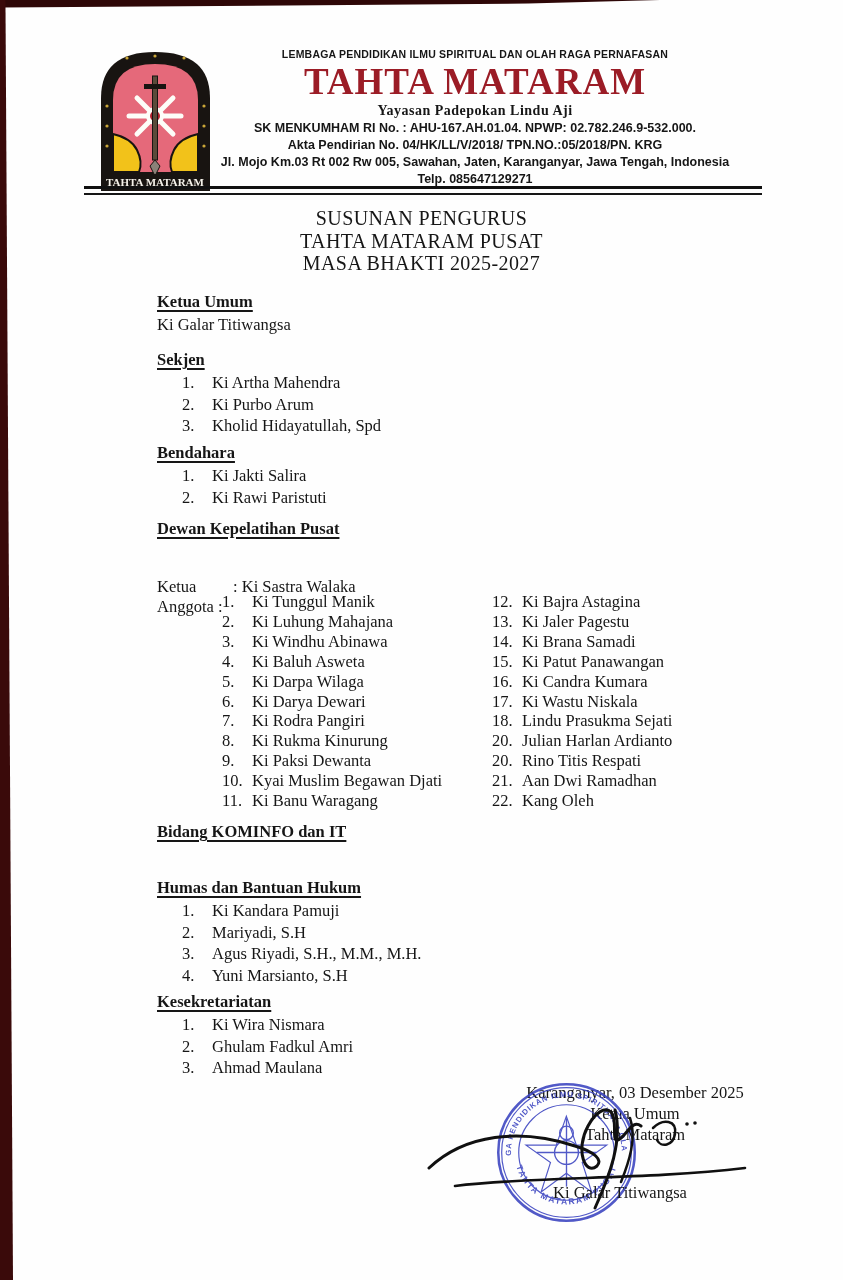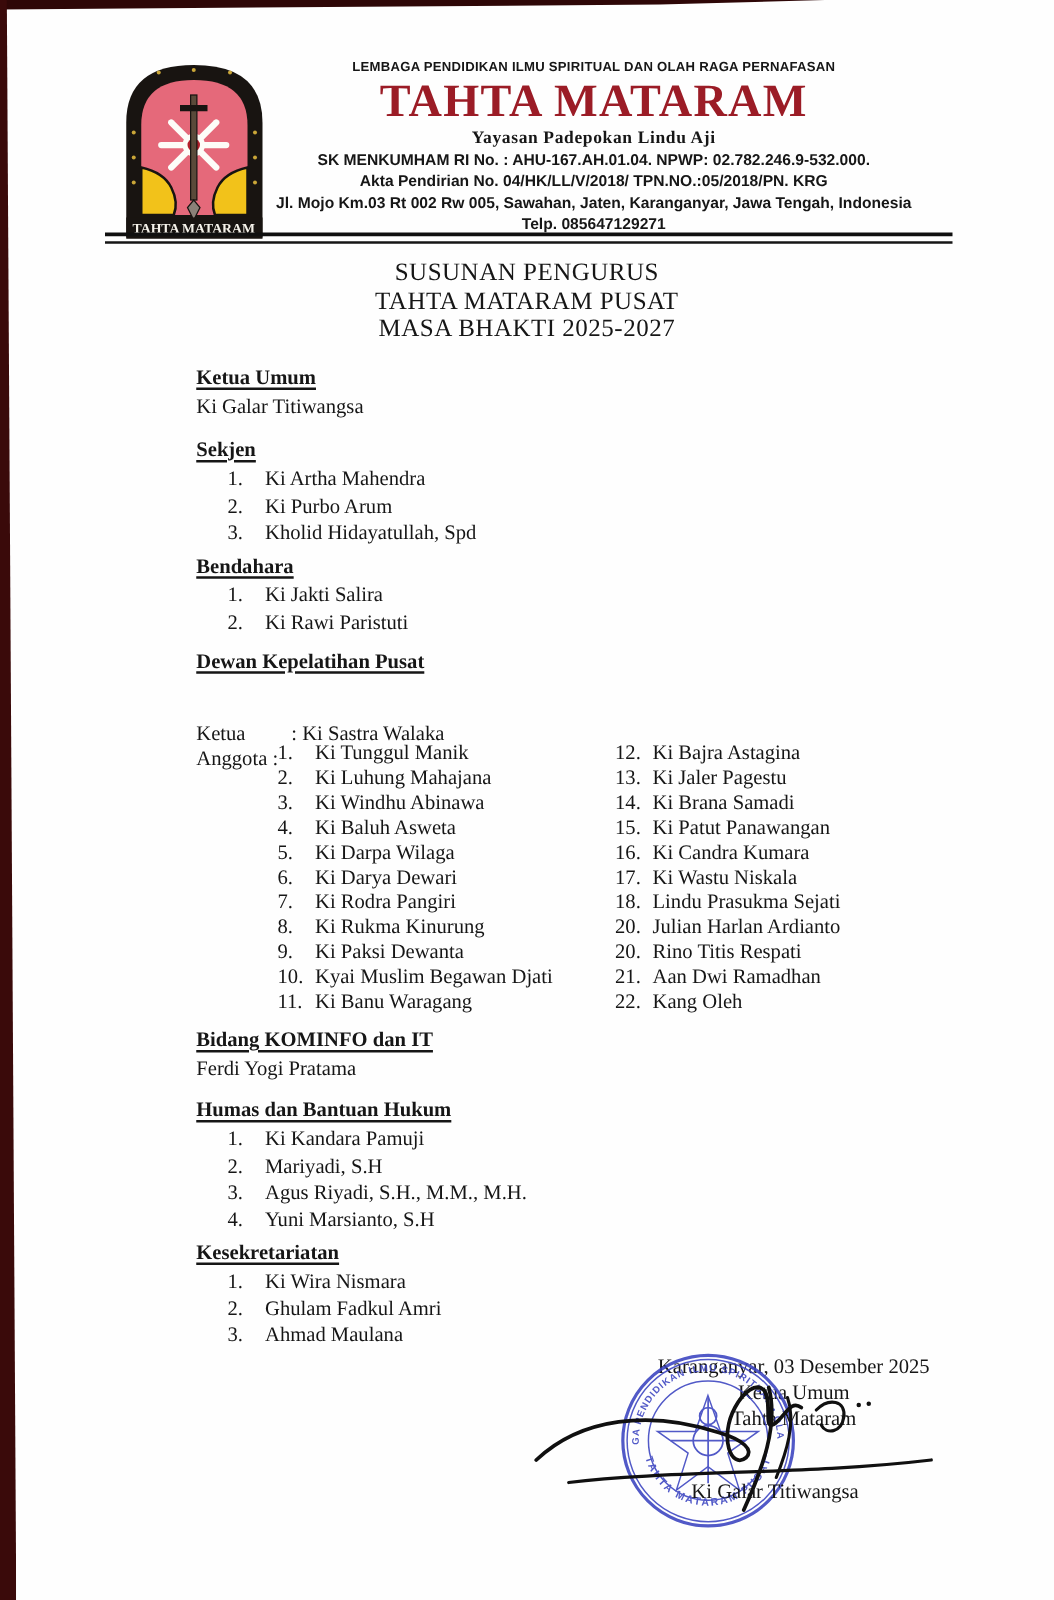"Ferdi Yogi Pratama" div.plain-name { html: <div>Ferdi Yogi Pratama</div> -> none }
